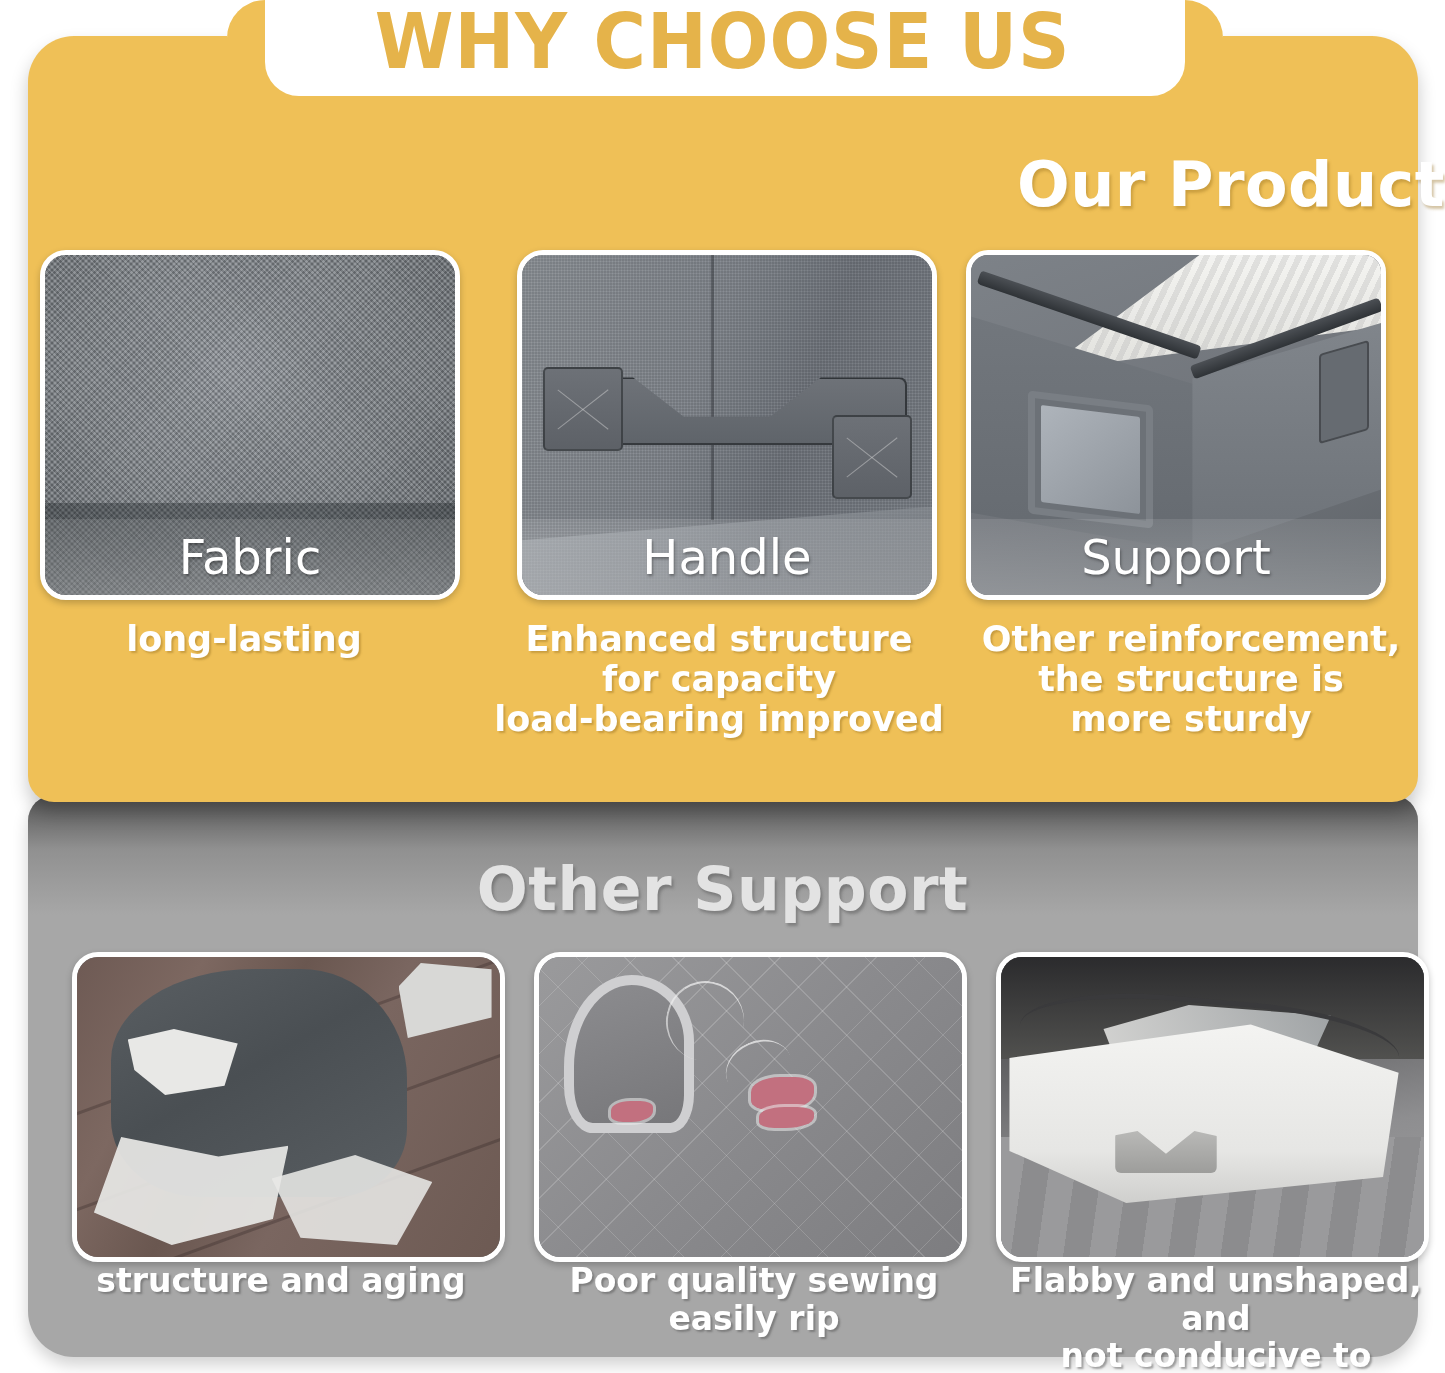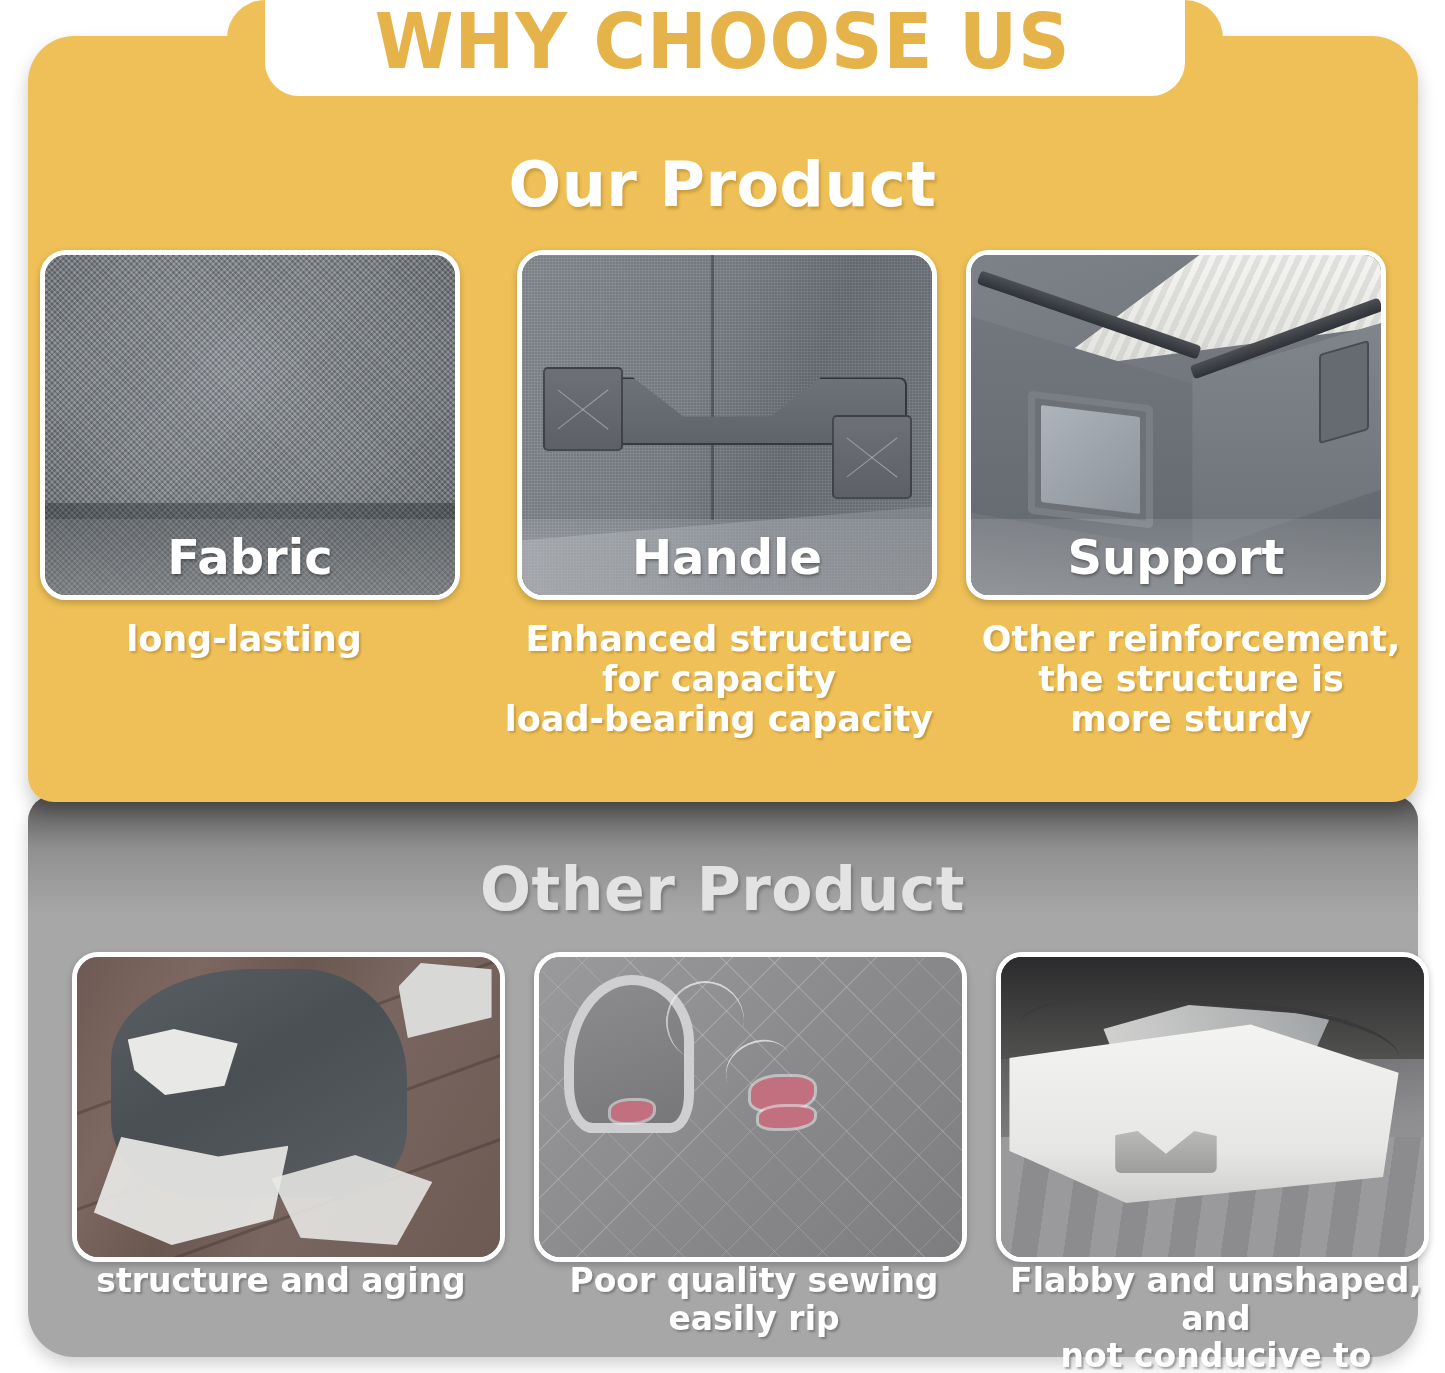"Our Product" .our-title { text-align: center -> right }
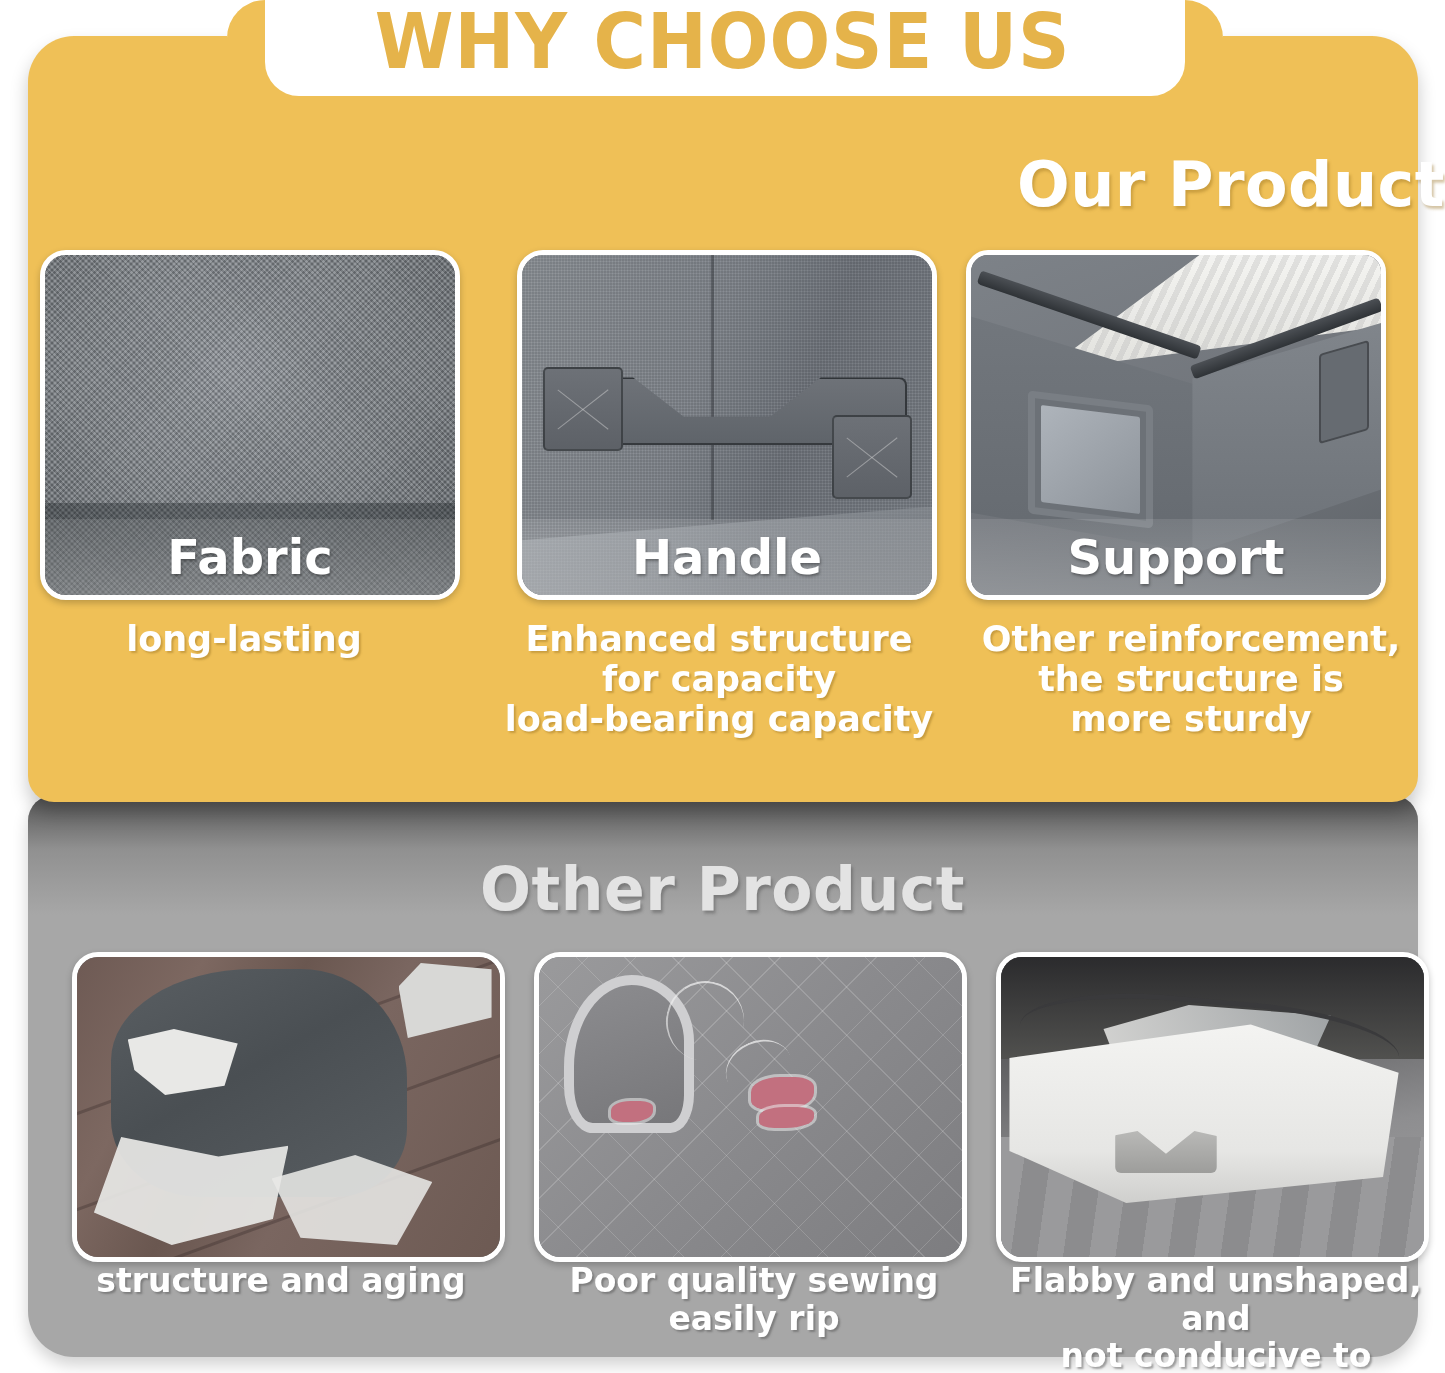"Fabric" .card-label { font-weight: bold -> normal }
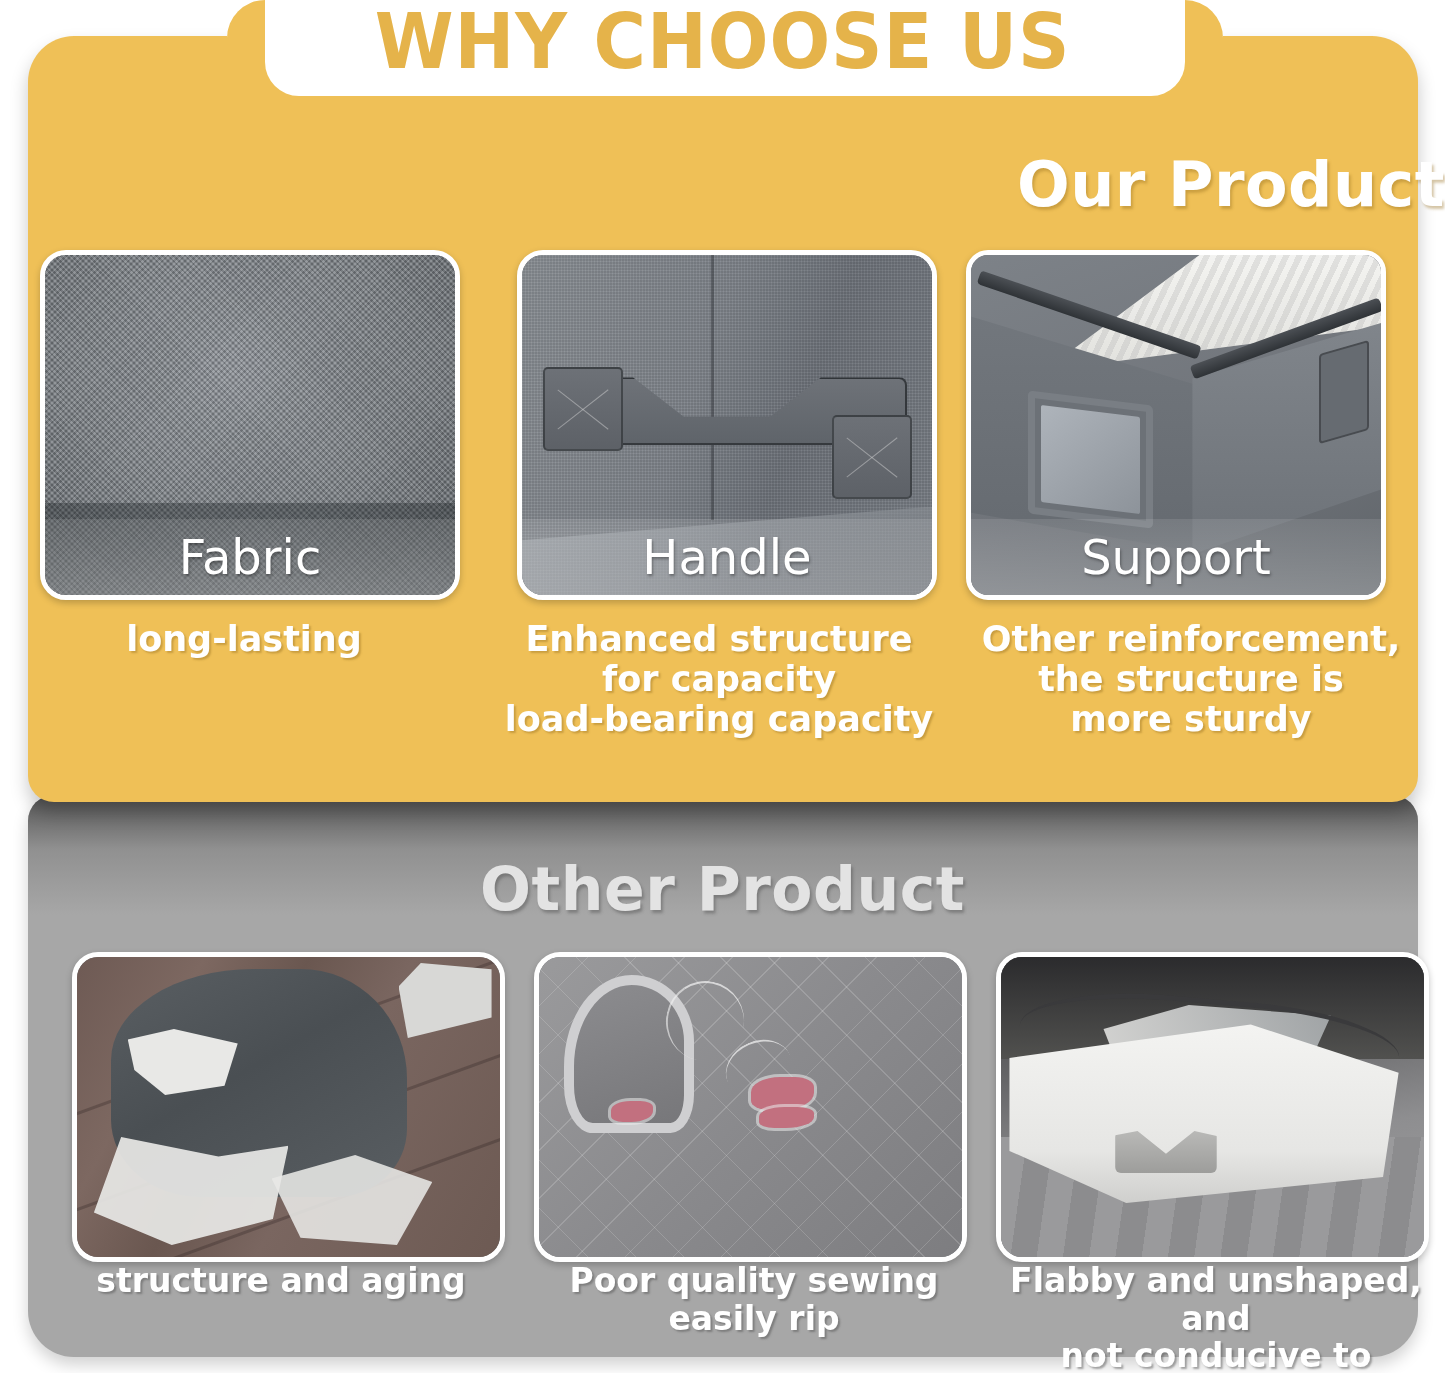"load-bearing capacity" span { text: capacity -> improved }
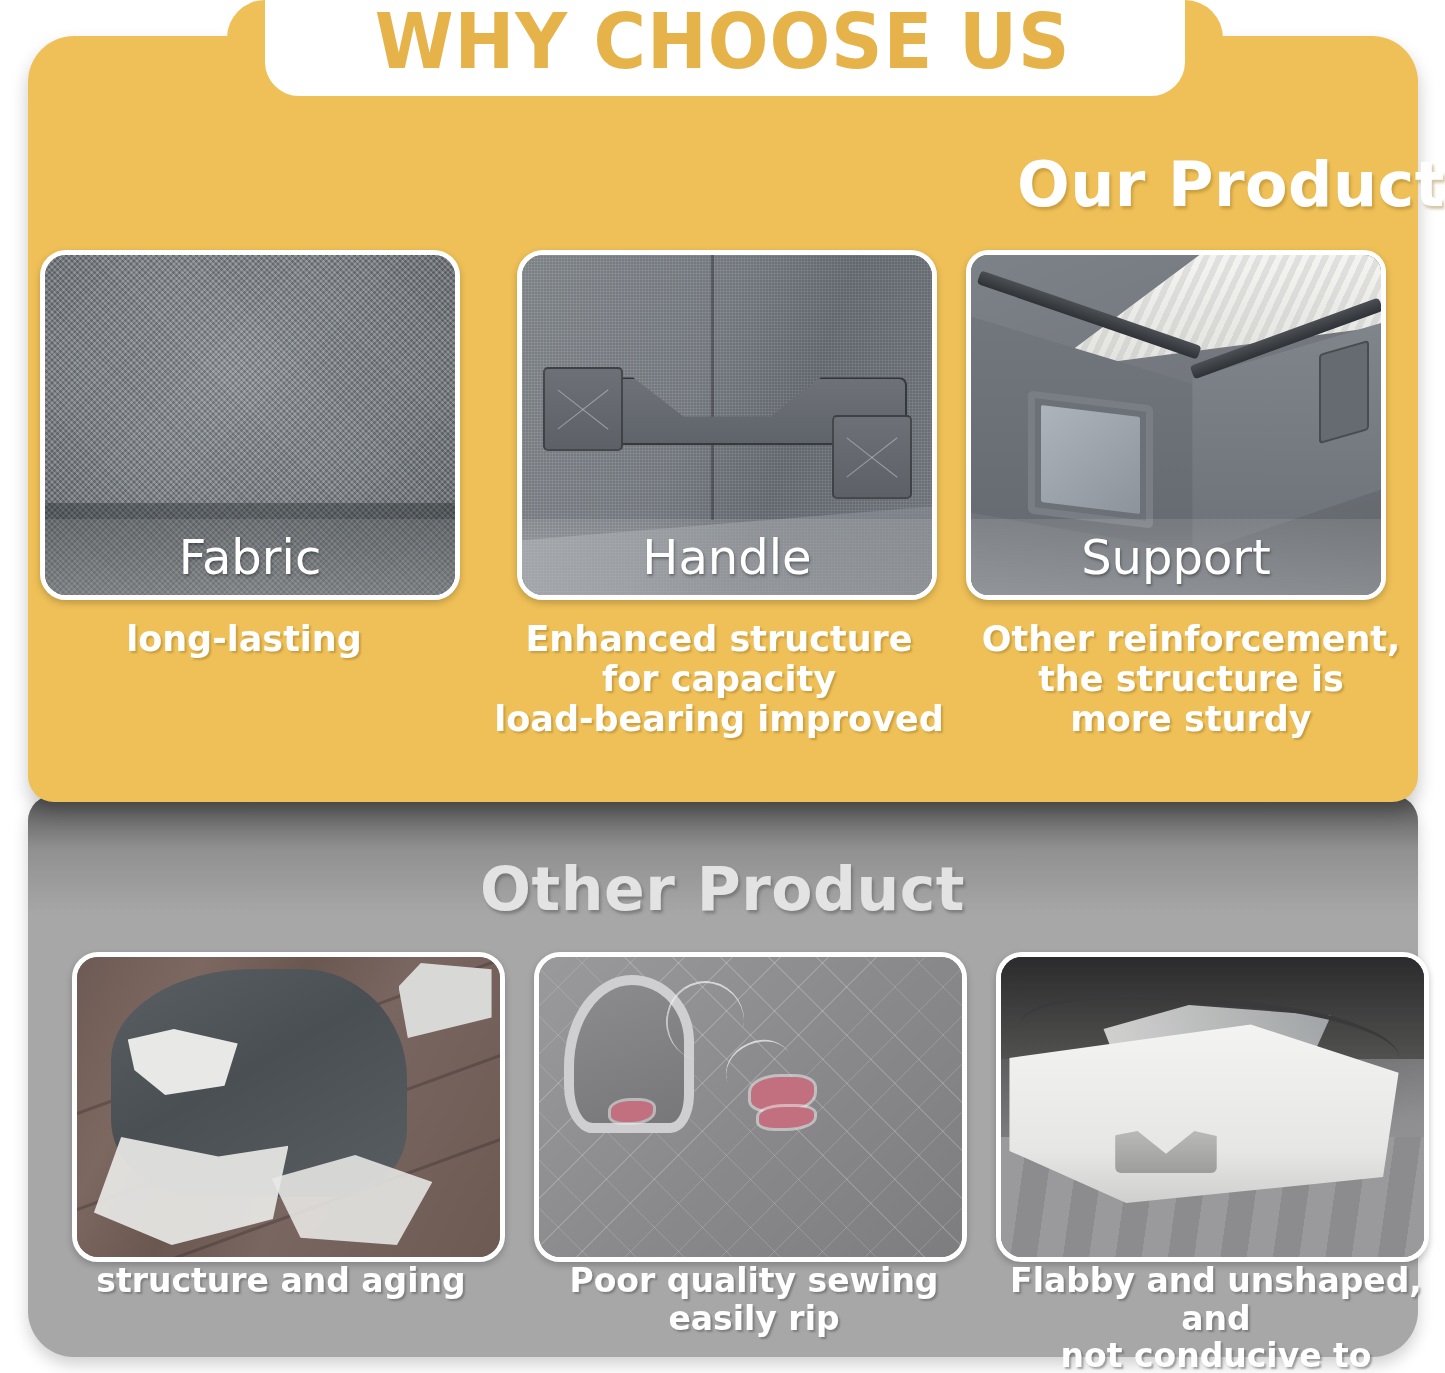"Other Product" div.other-title { text: Product -> Support }
